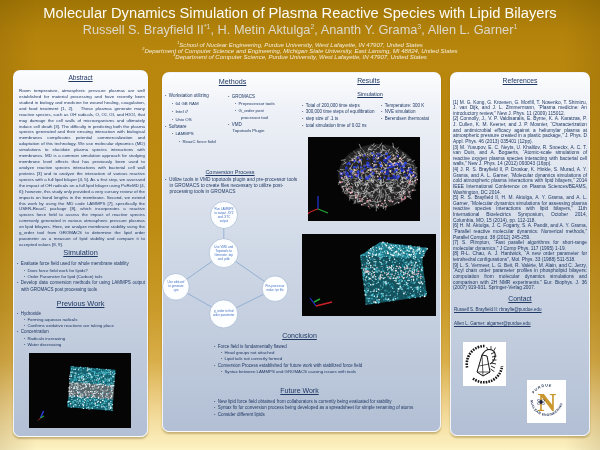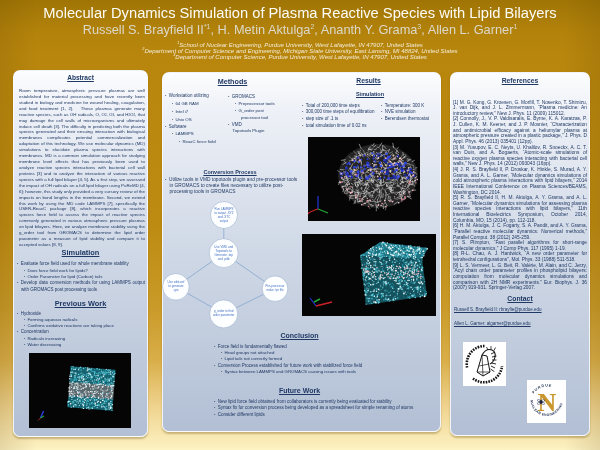"Methods" .h { font-weight: bold -> normal }
